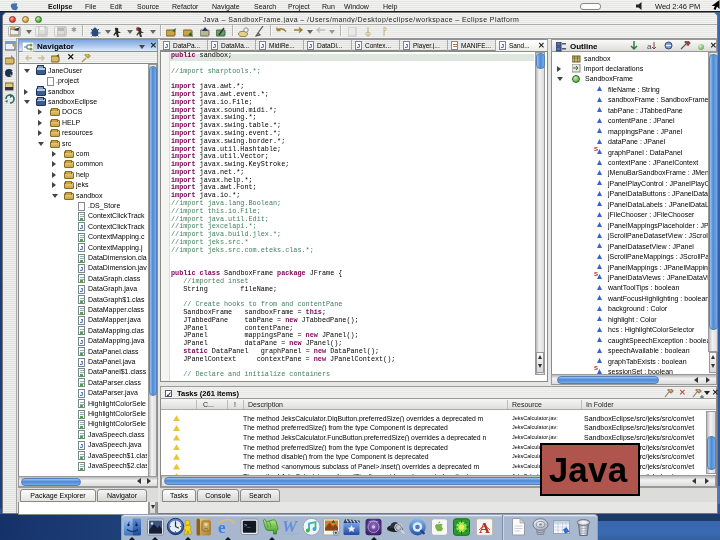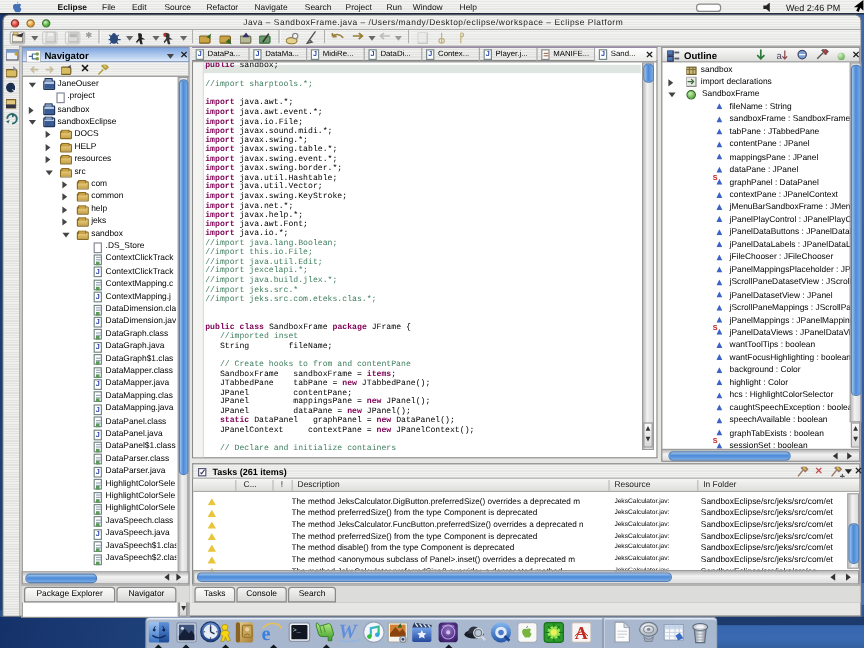"items" span.k { text: items -> this }
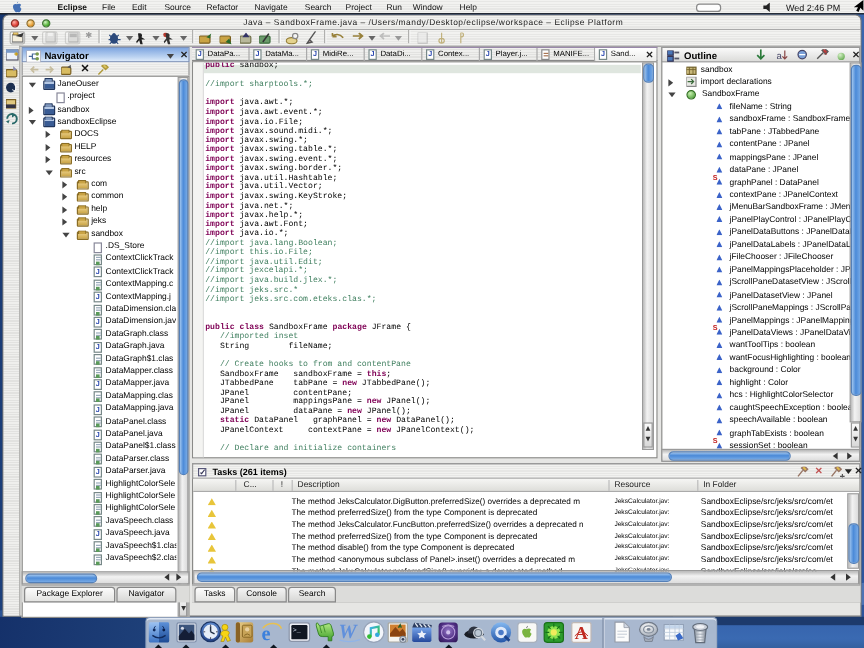"Java" div.ab { html: none -> <div> <span>Java</span> </div> }
